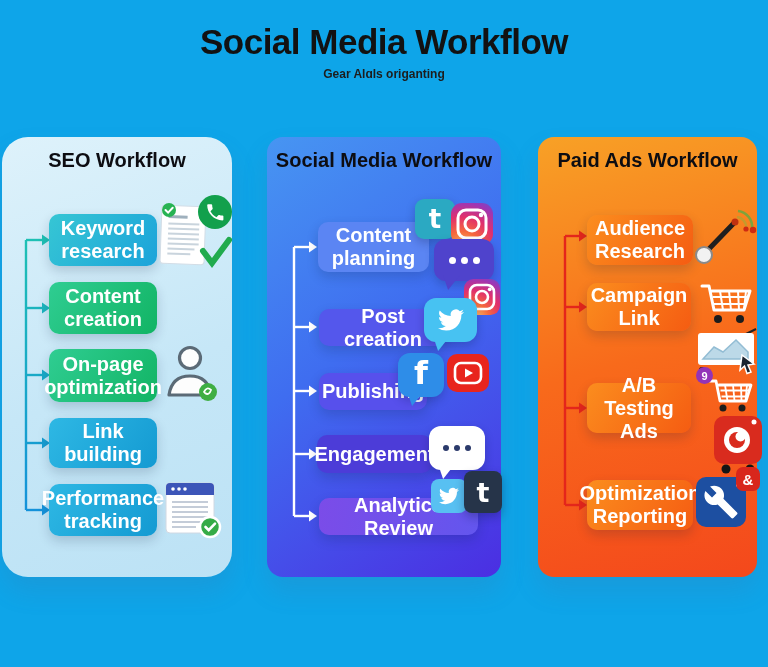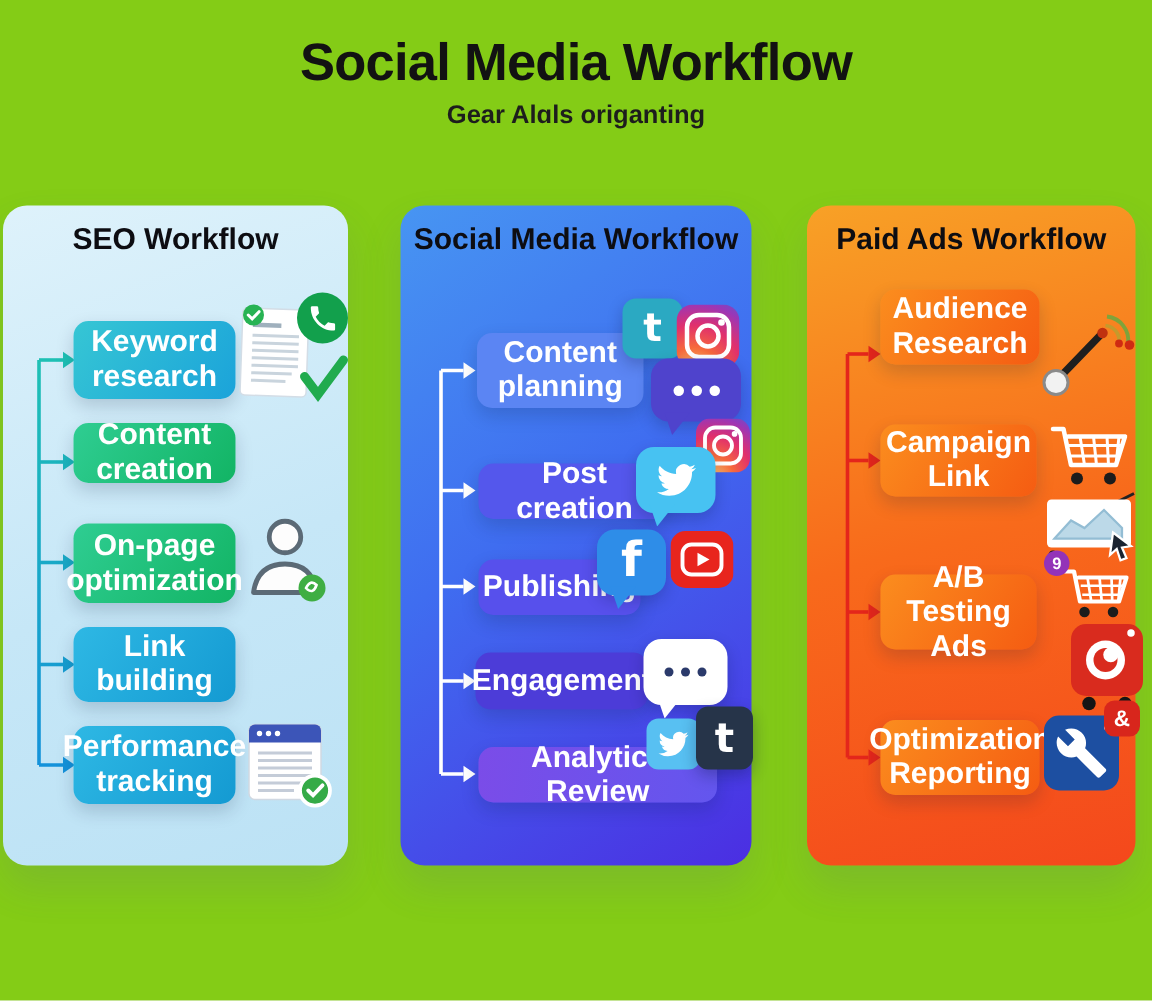"Social Media Workflow" .stage { background: #84cc16 -> #0ea5e9 }
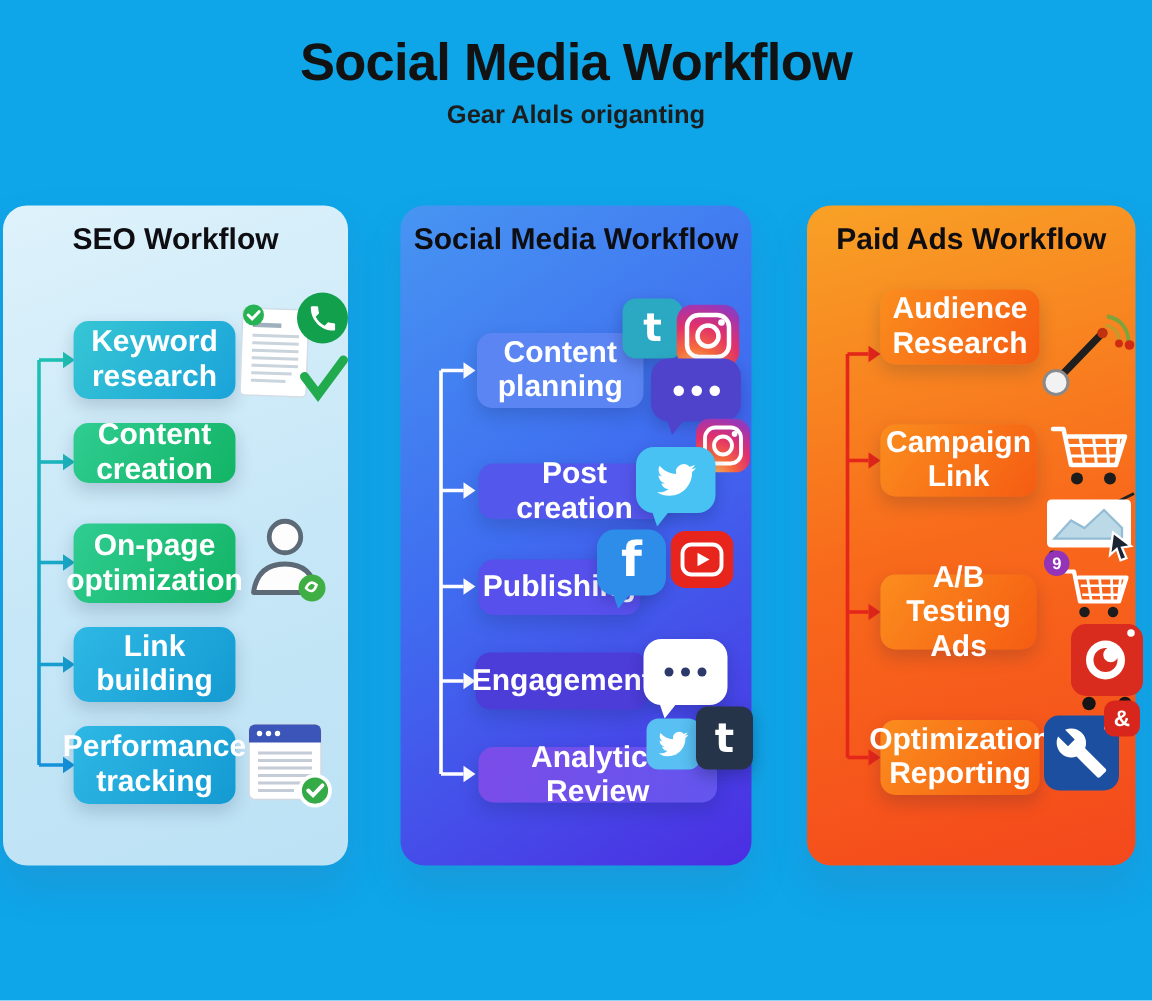"Gear Alɑls origanting" .subtitle { font-size: 17px -> 12px }
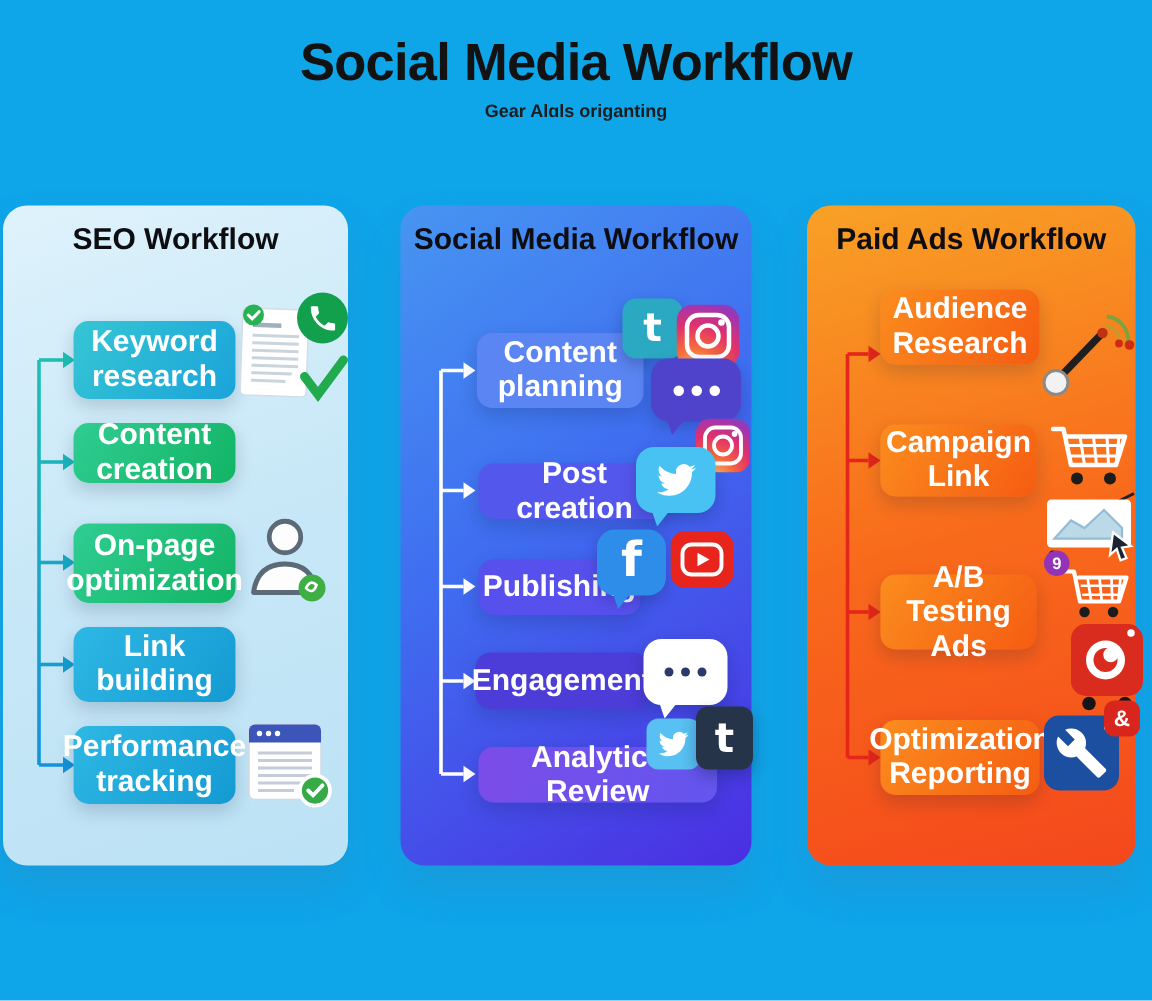"SEO Workflow" .card-seo { border-radius: none -> 26px }
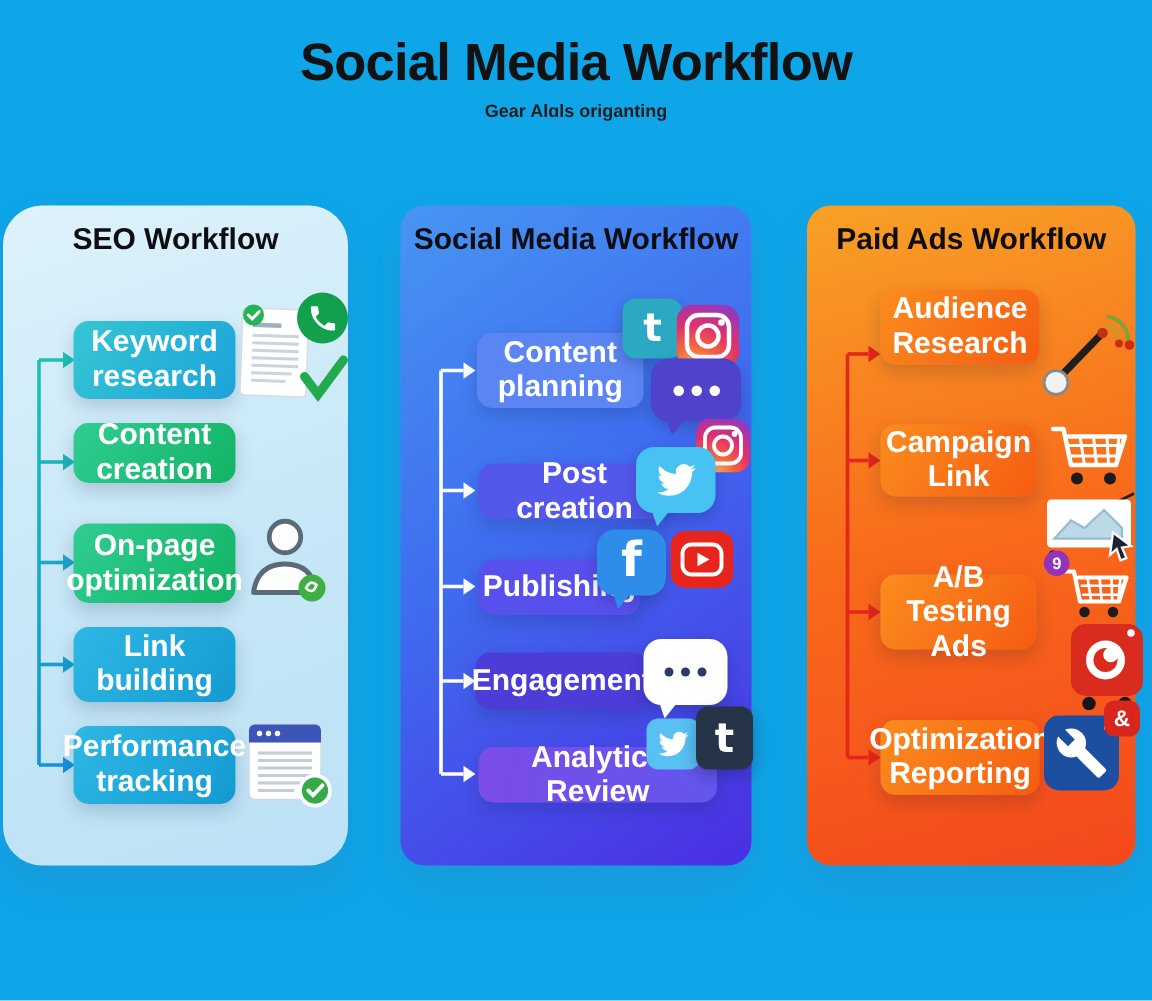"Audience Research" div.step { top: 56px -> 78px }
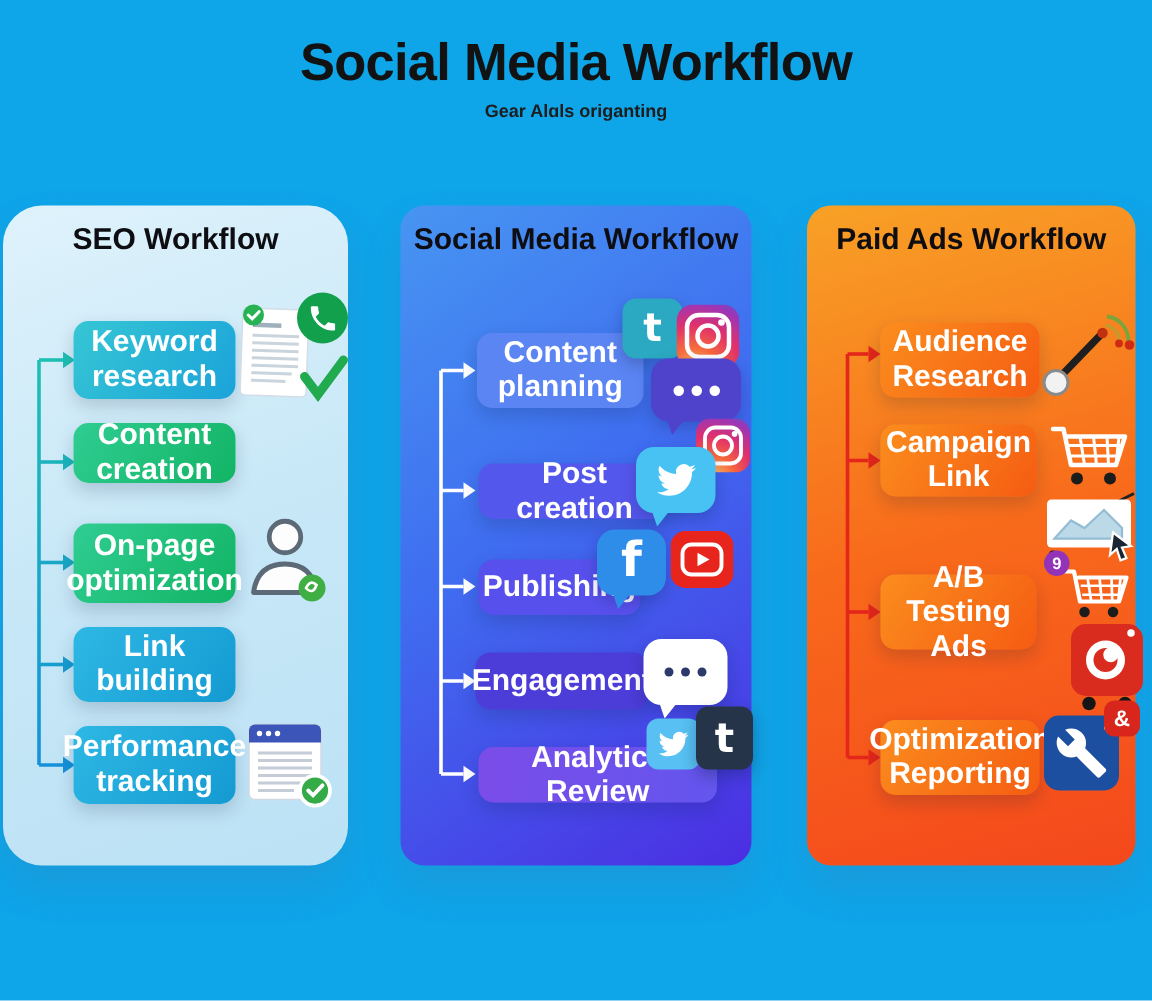"Content creation" div.step { height: 40px -> 52px }
